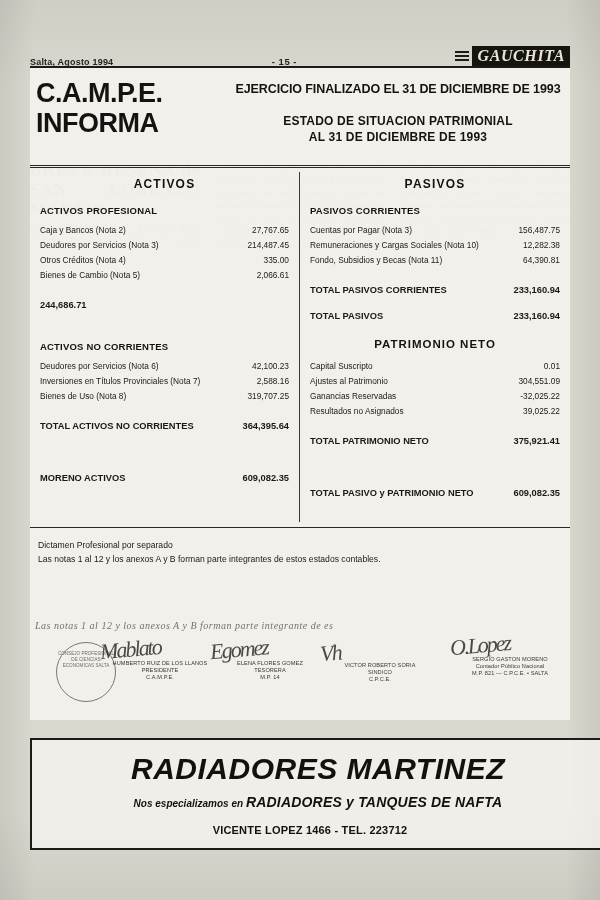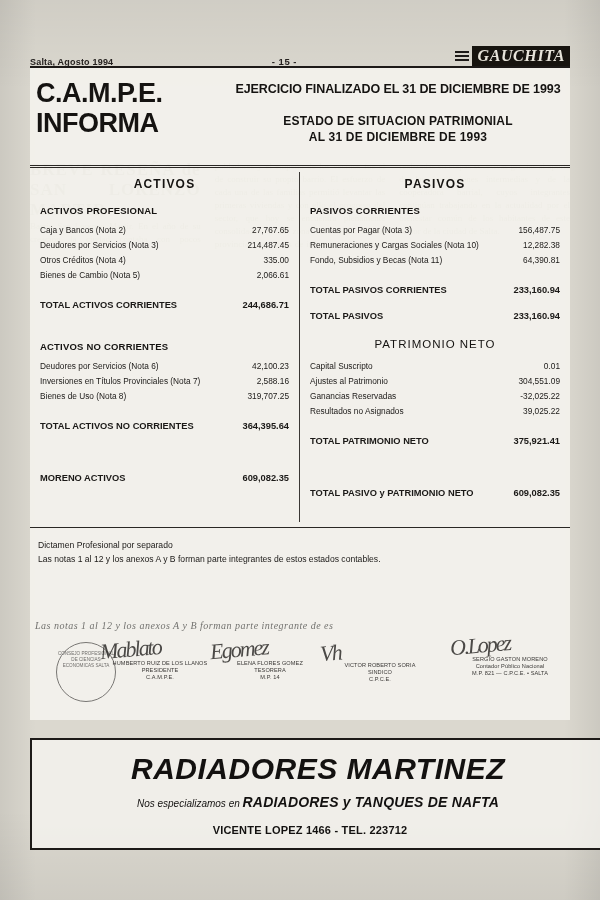"TOTAL ACTIVOS CORRIENTES" span.lbl { html: <span>TOTAL ACTIVOS CORRIENTES</span> -> none }
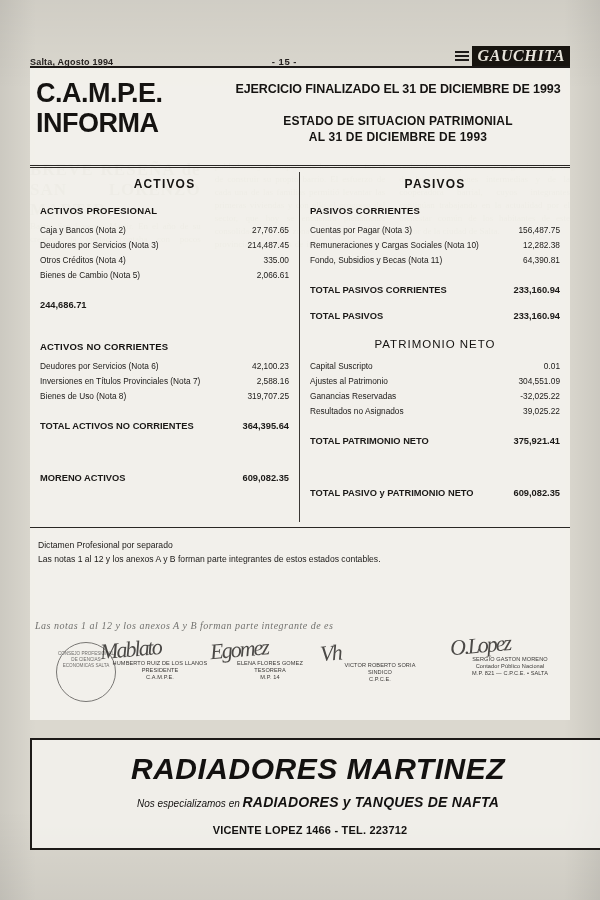"PATRIMONIO NETO" .pn-title { font-weight: normal -> bold }
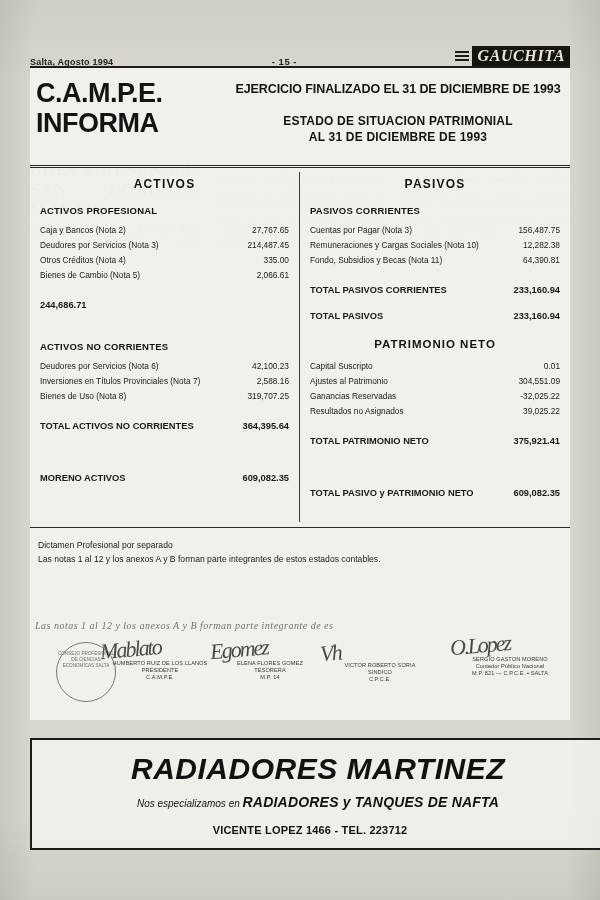"Nos especializamos en" .ad .sub .small { font-weight: none -> bold }
